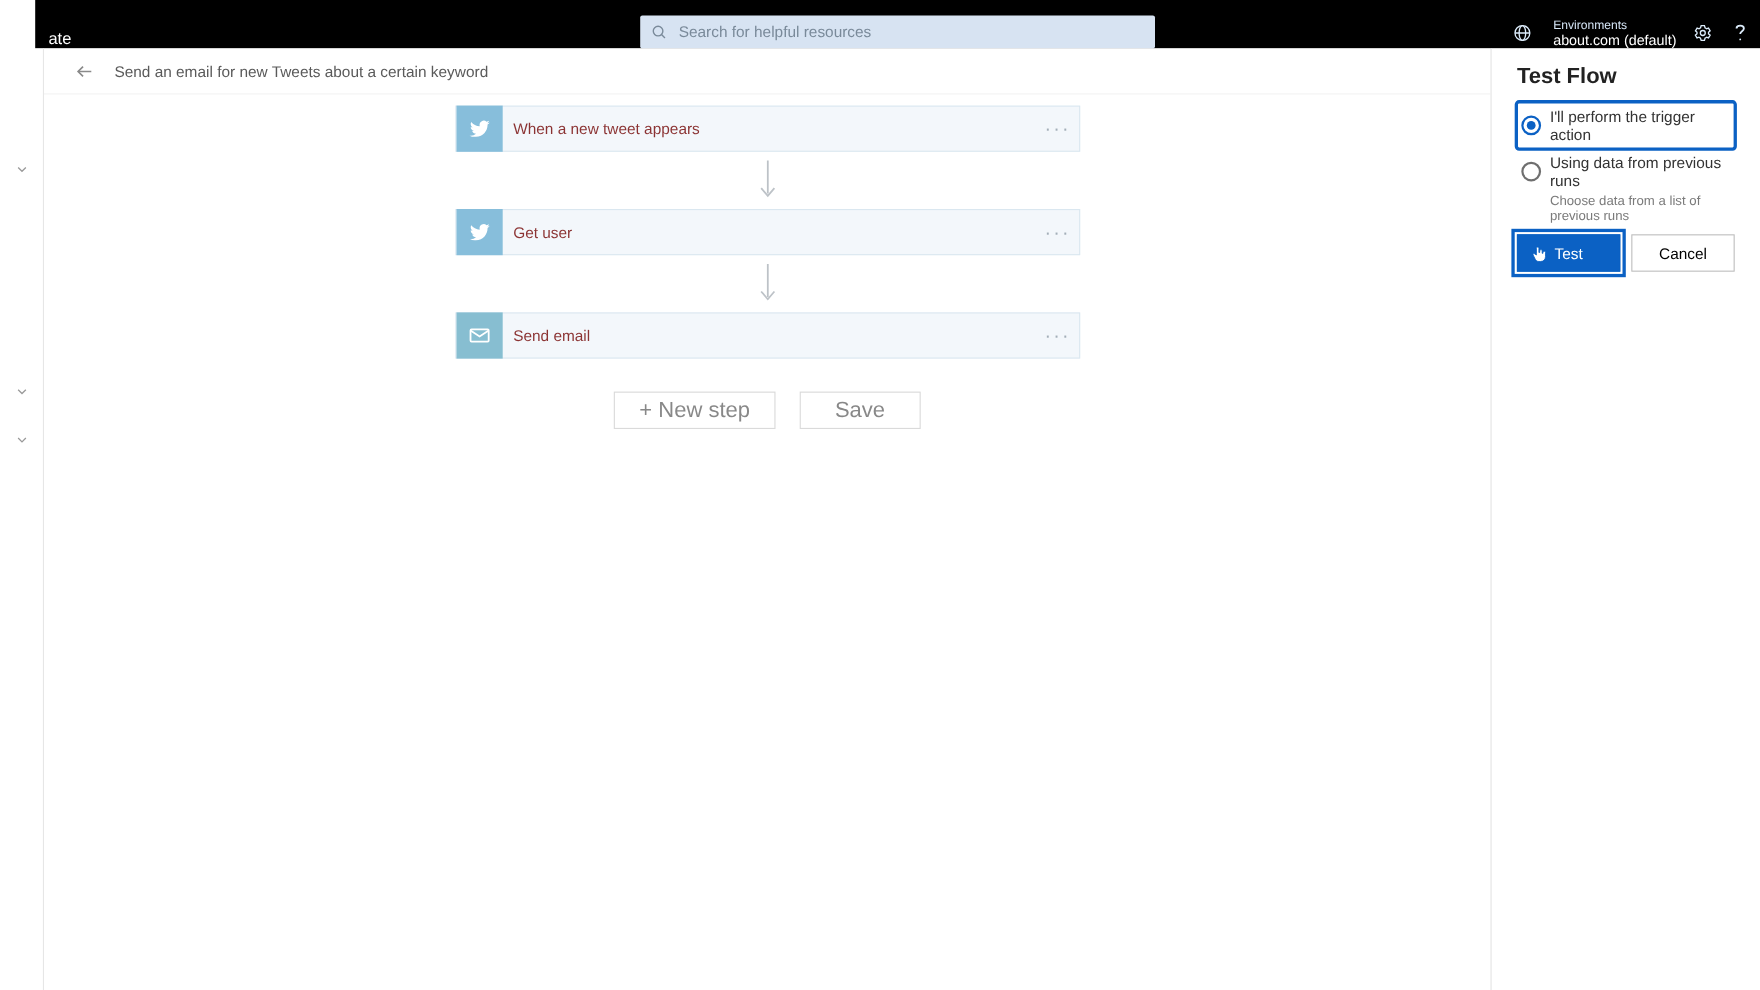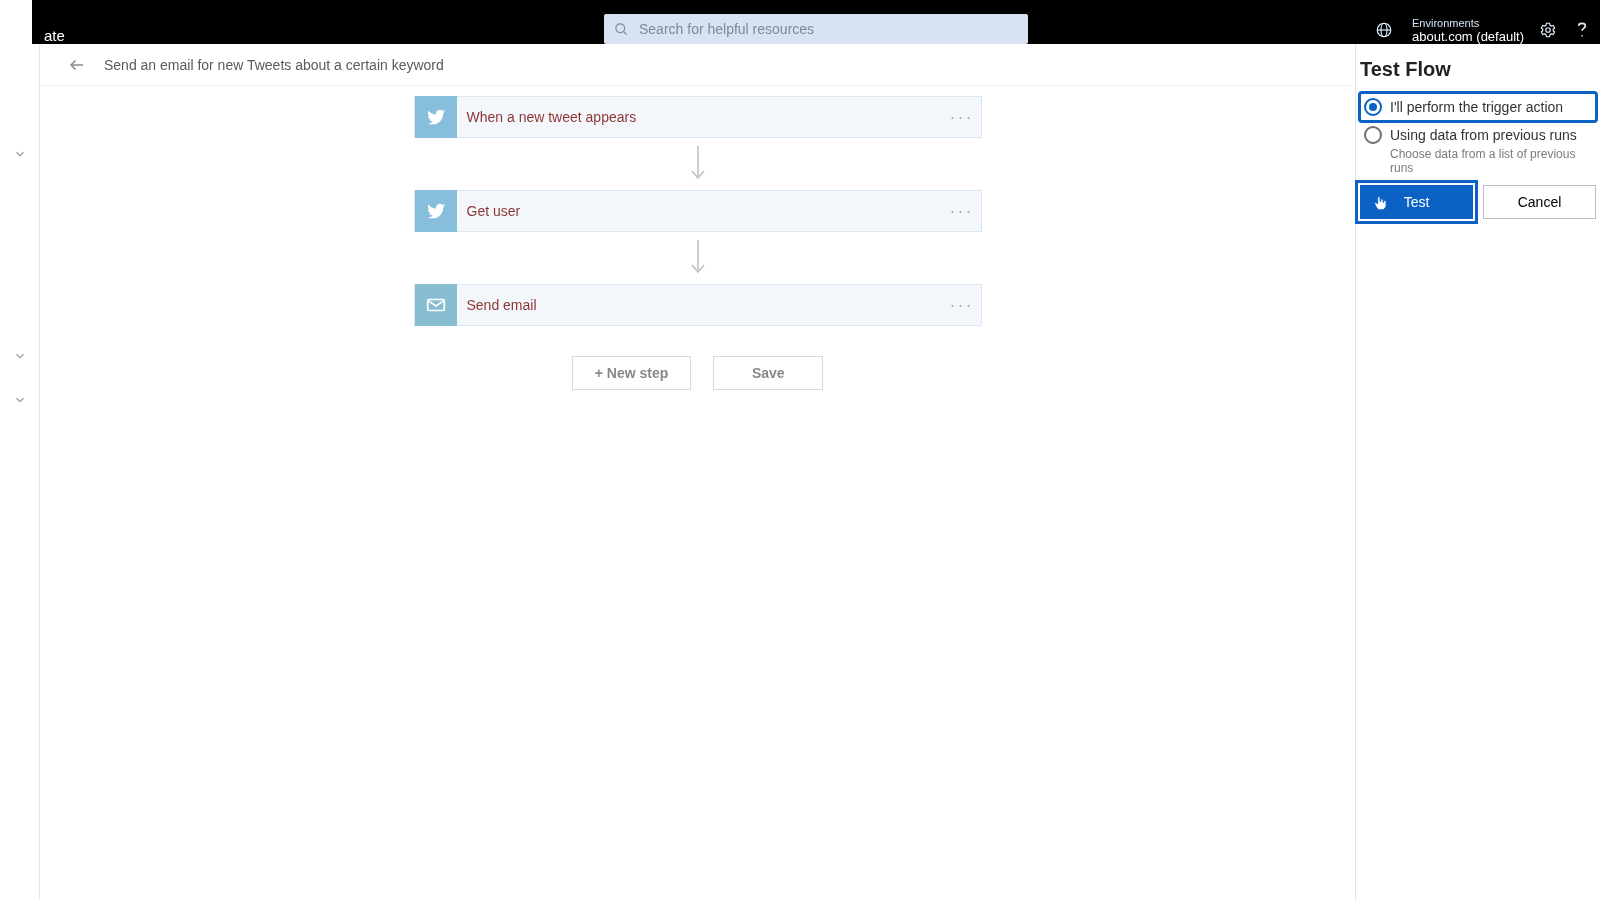"Search for helpful resources" .search-wrap { width: 424px -> 468px }
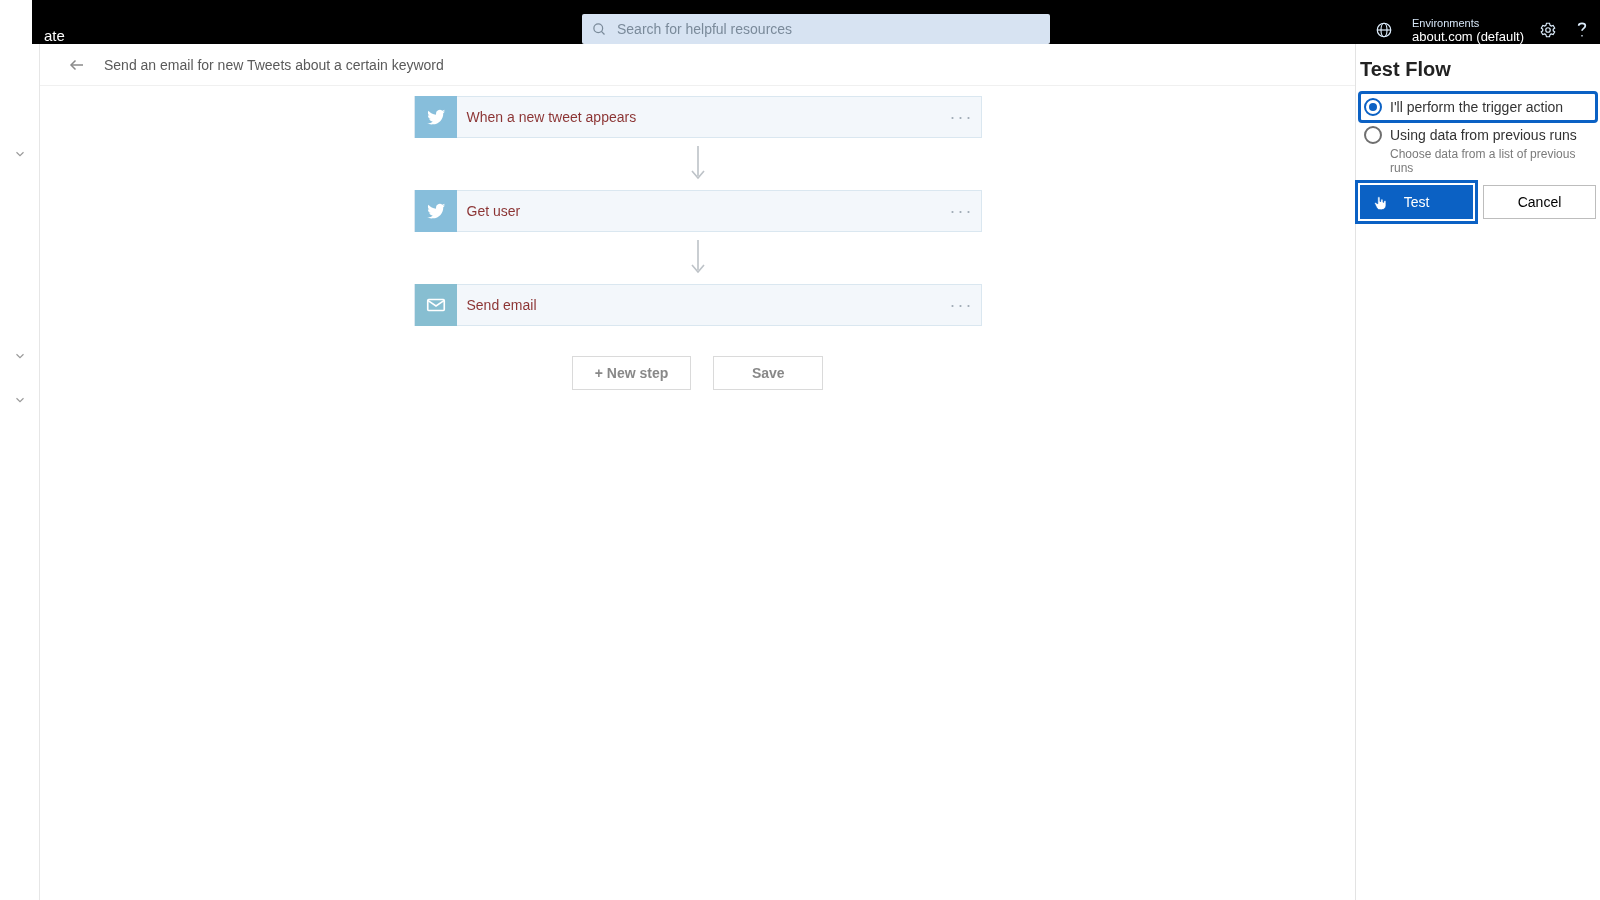"Test Flow" .panel { padding: 14px 4px -> 14px 23px }
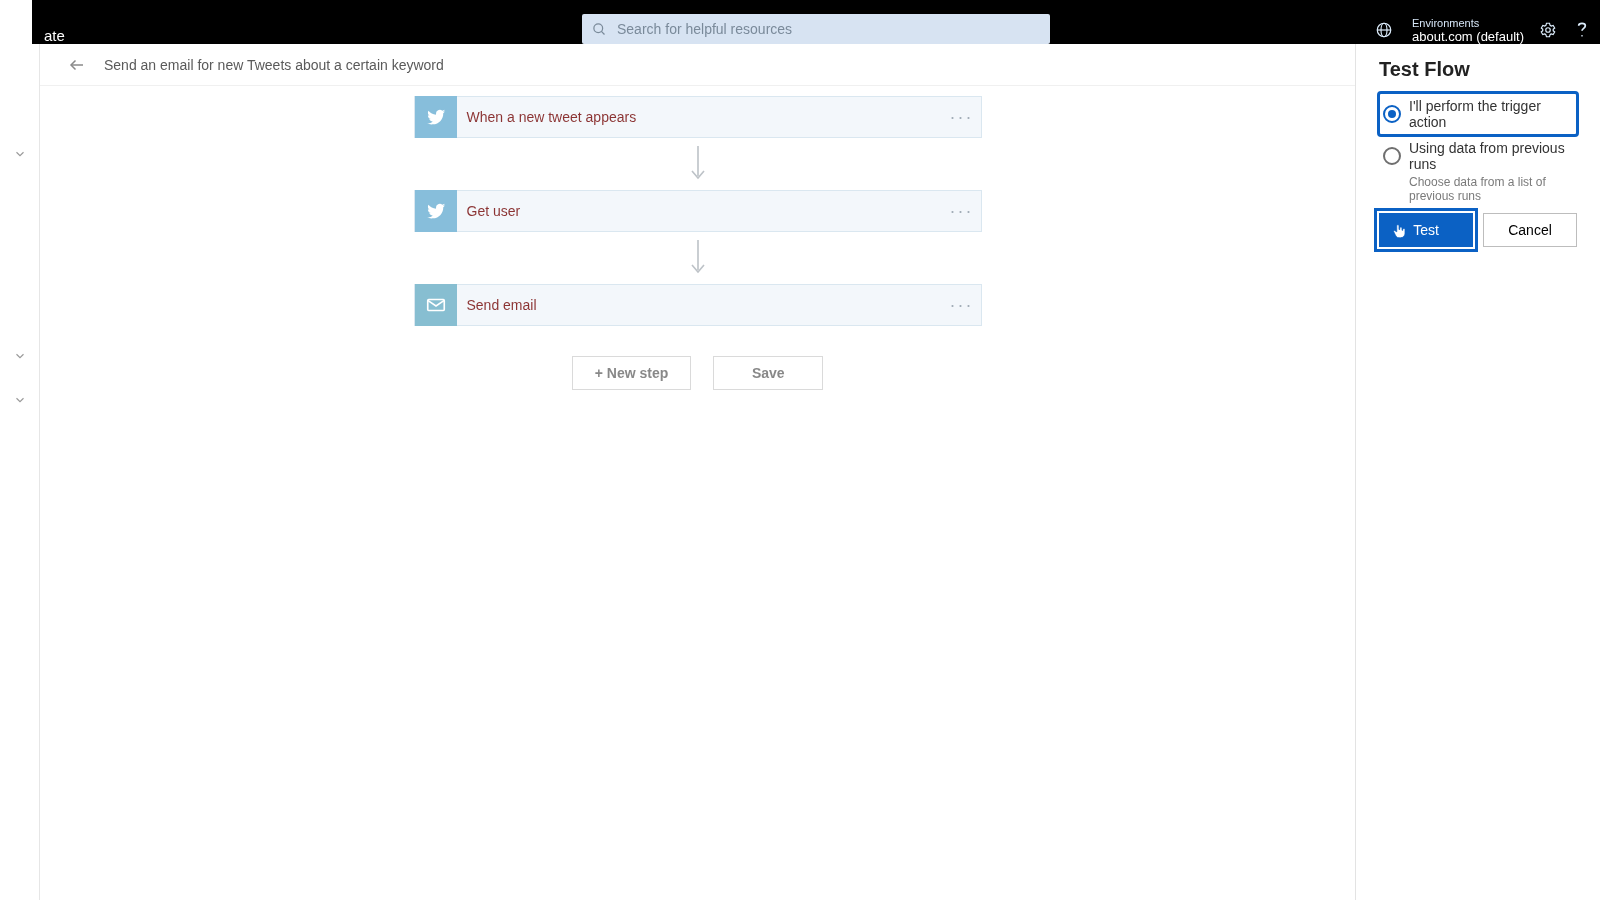"+ New step" .btn { font-size: 14px -> 20px; font-weight: bold -> none }
